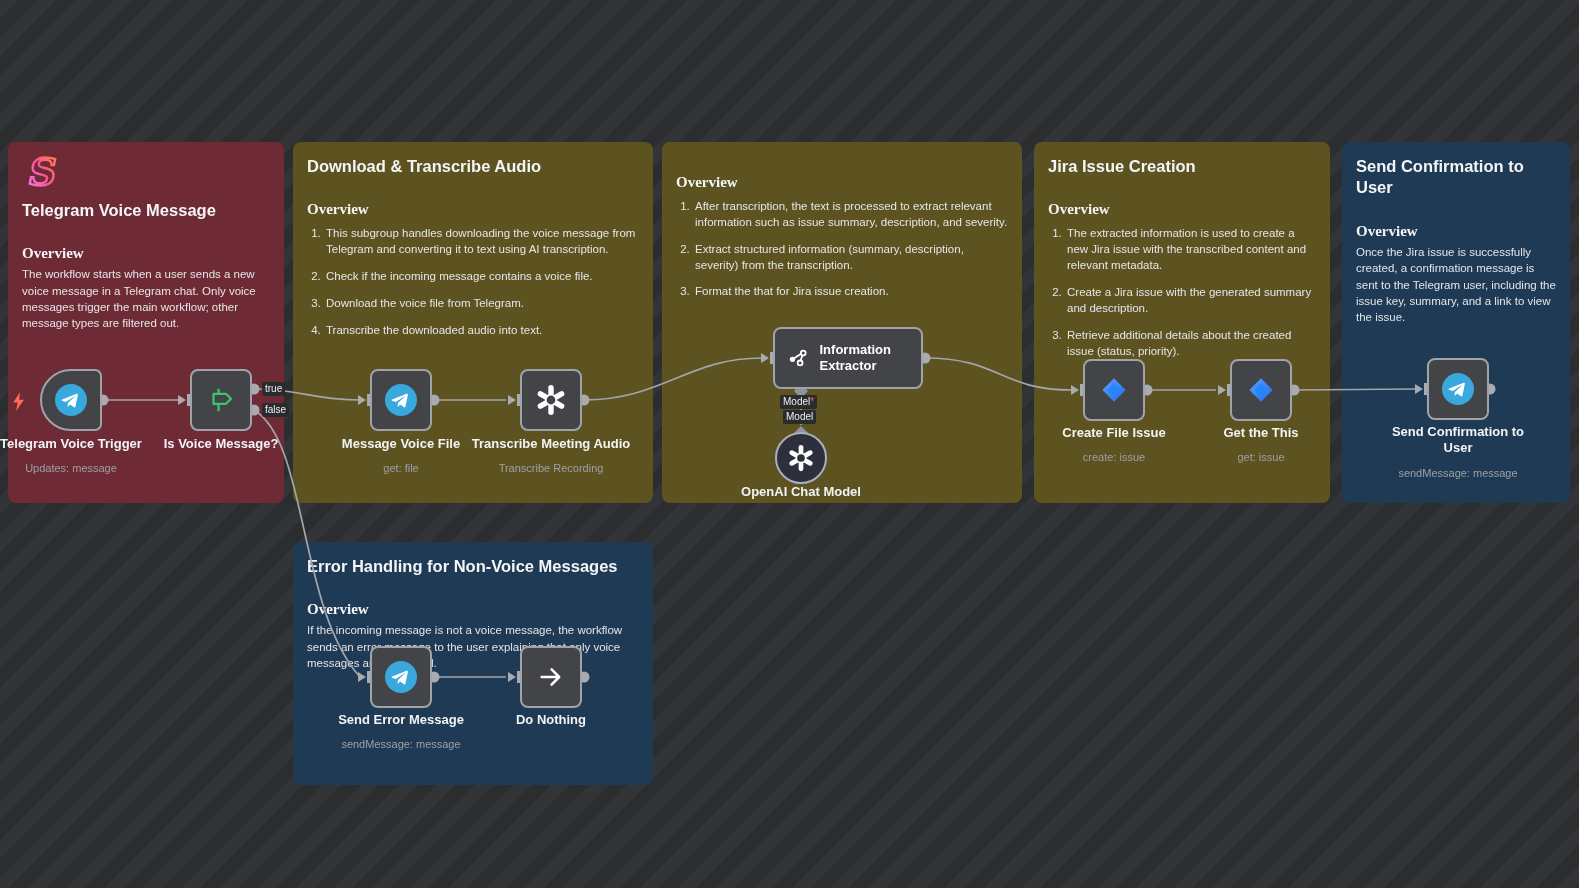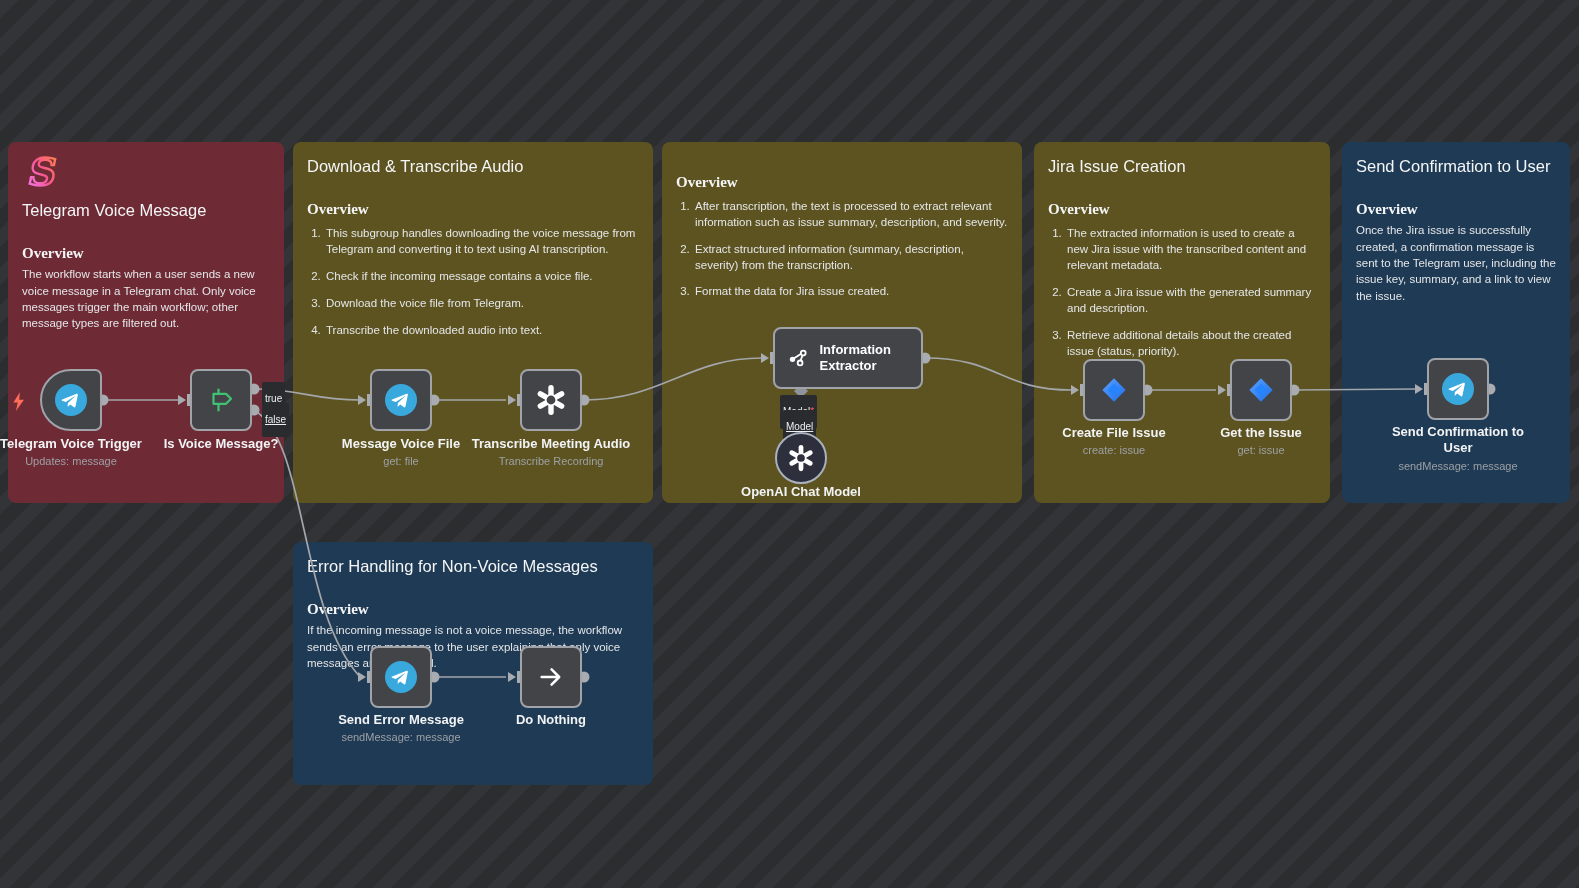"Download & Transcribe Audio" .sticky h2 { font-weight: normal -> bold }
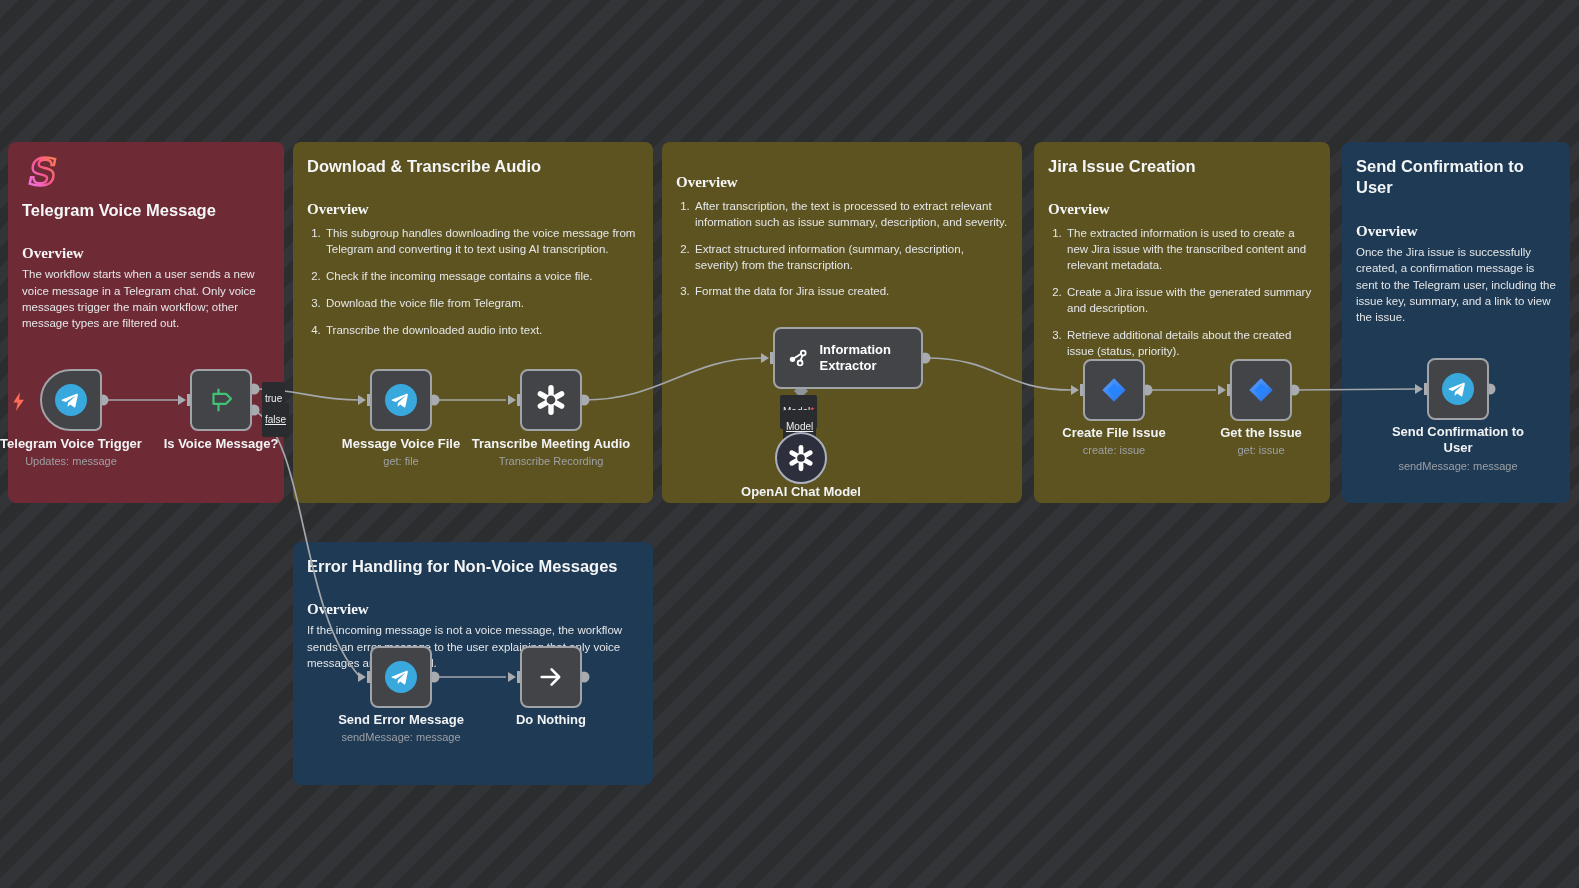"Format the data for Jira" li { text: data for Jira issue created -> that for Jira issue creation }
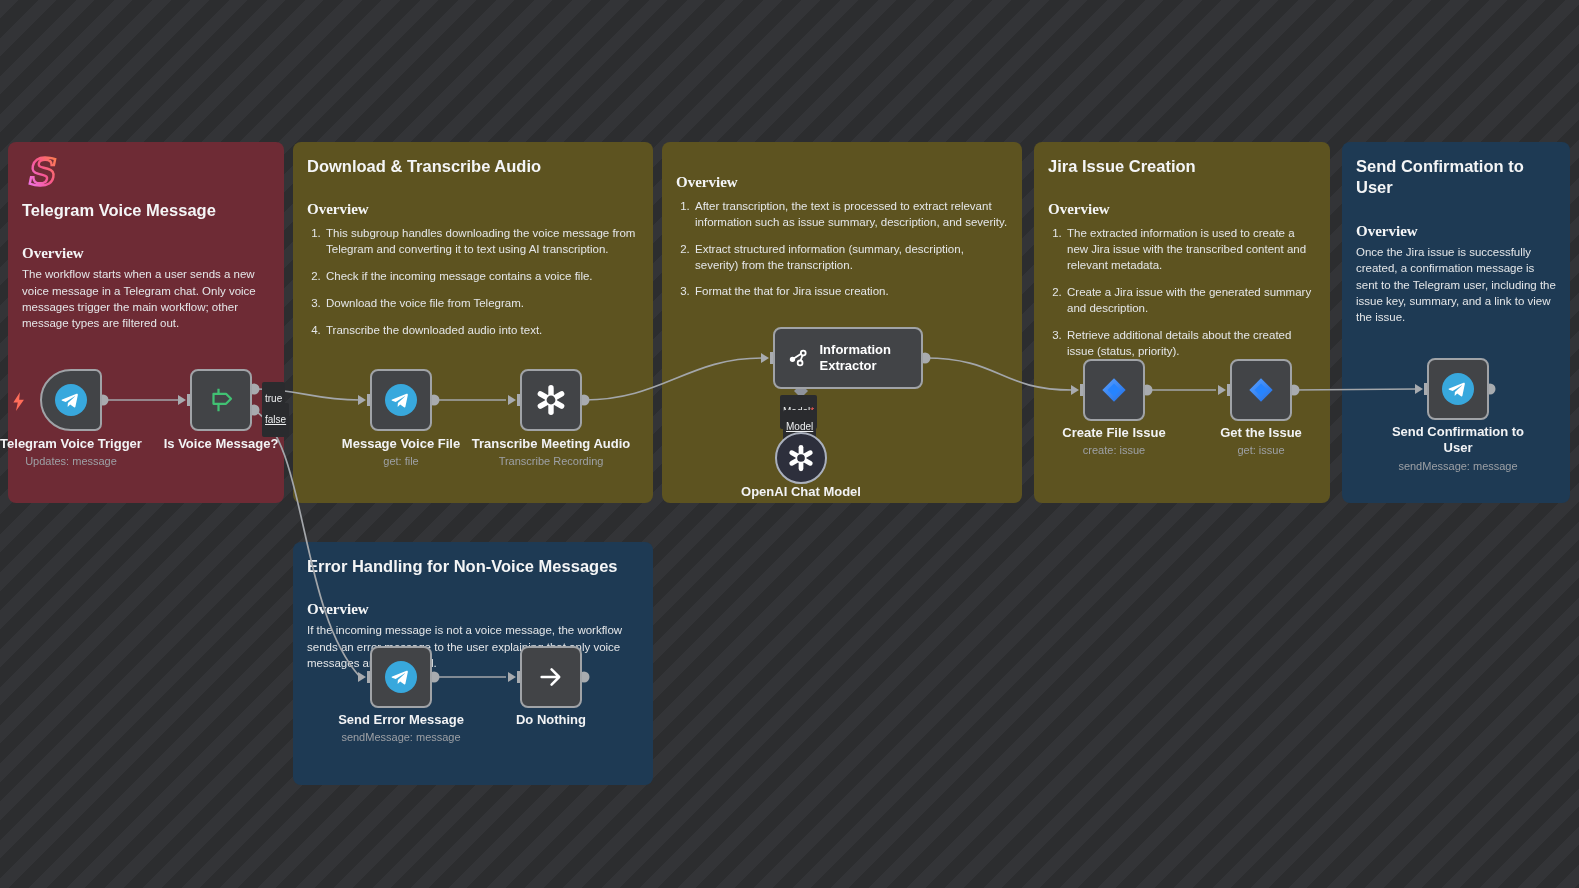"true" .chip { padding: 10px 3px -> 0 3px; text-decoration: underline -> none }
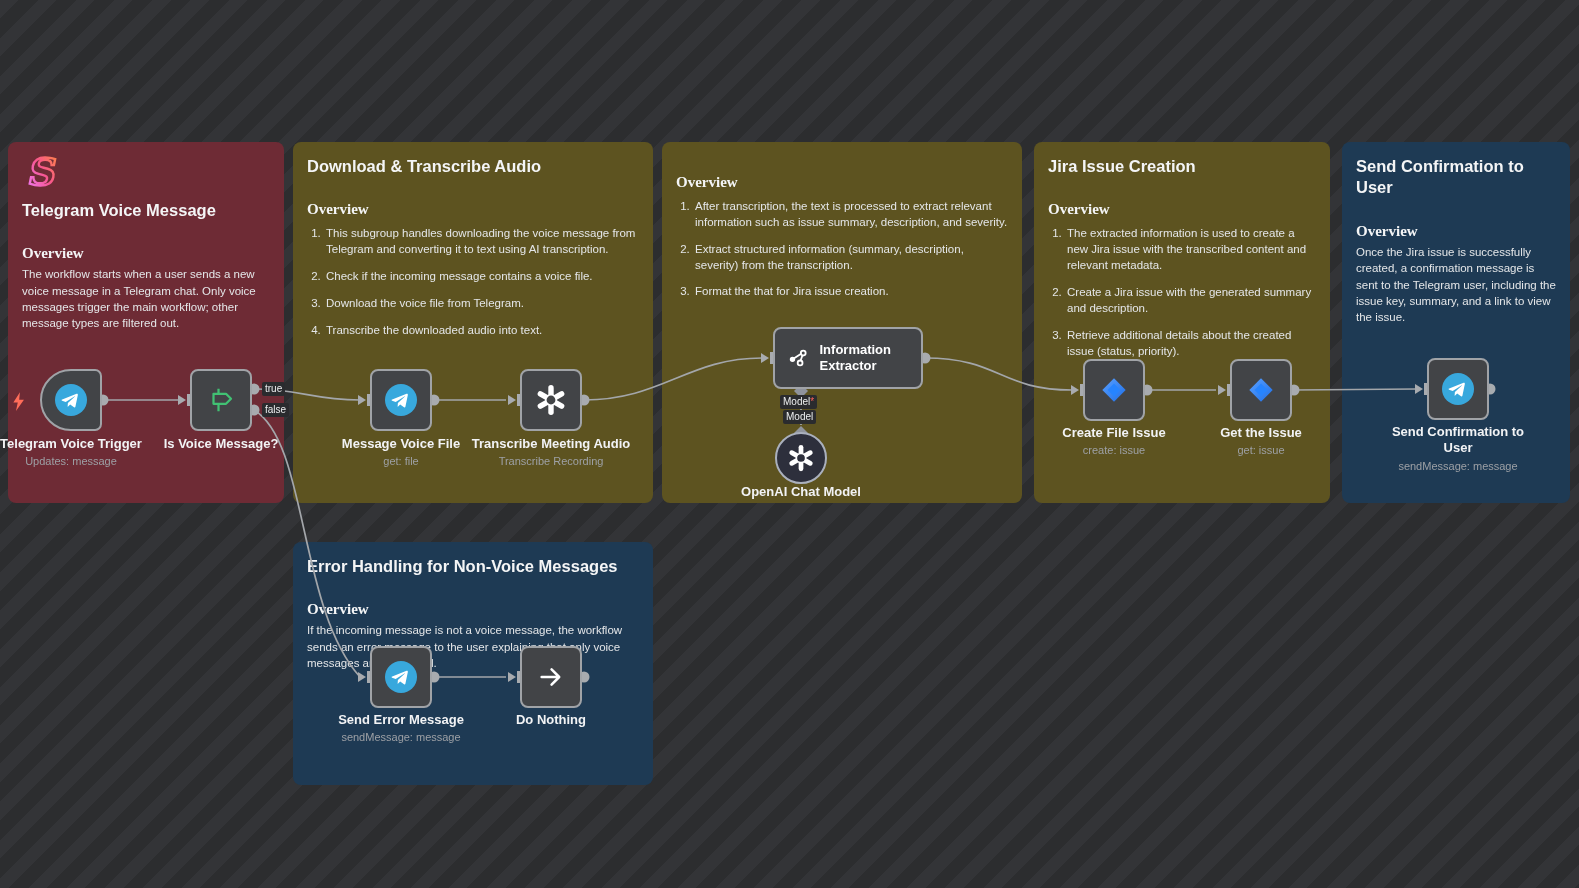"Get the Issue" span { text: Issue -> This }
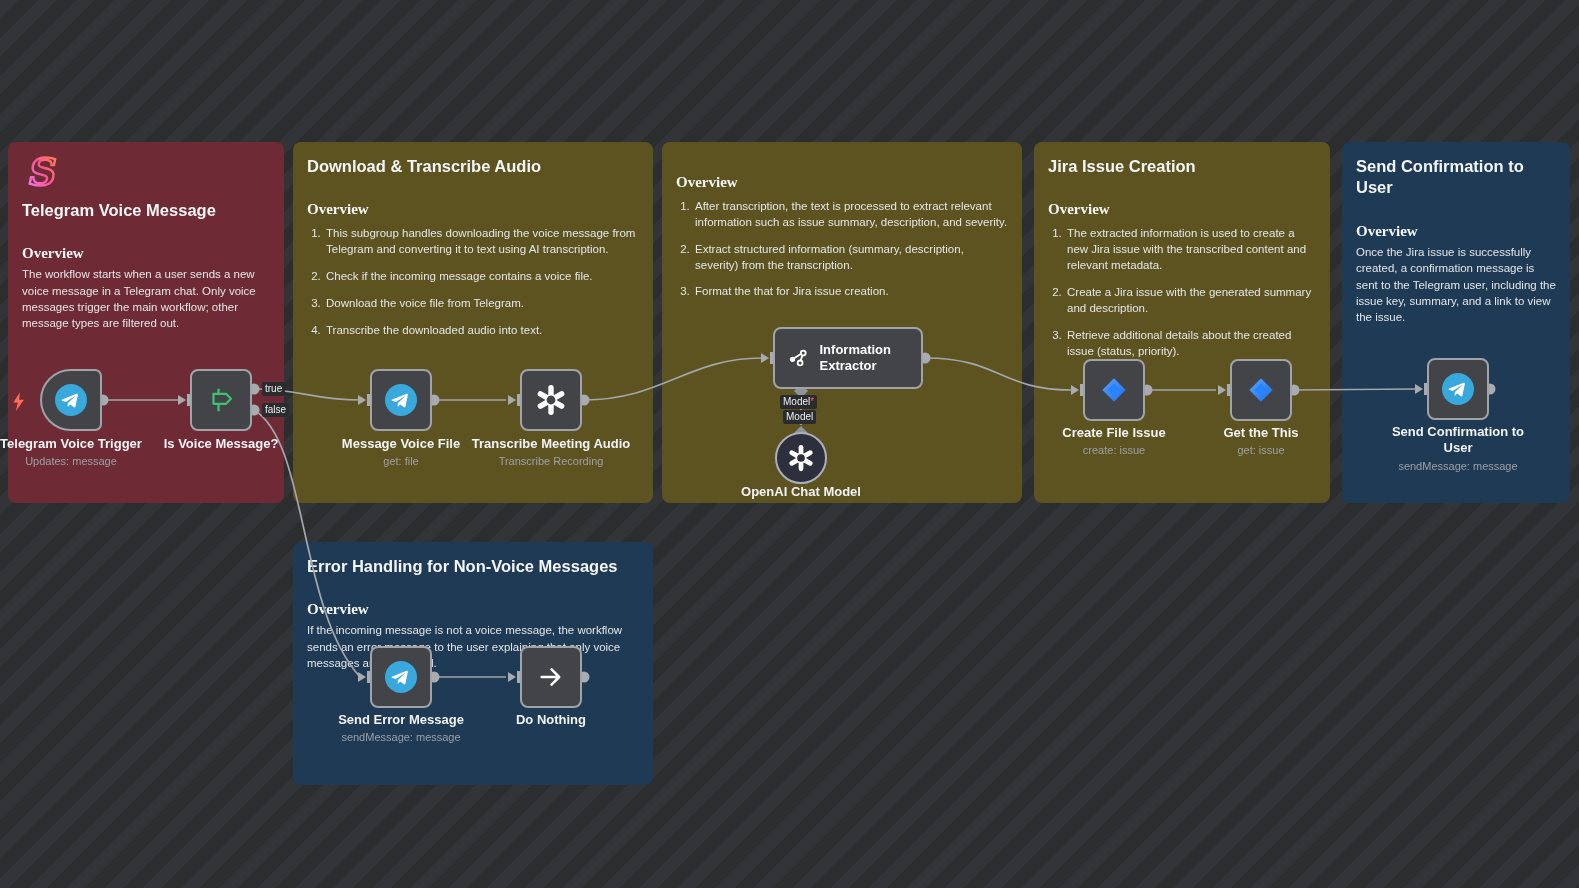"create: issue" .node-sub { margin-top: 3px -> 10px }
